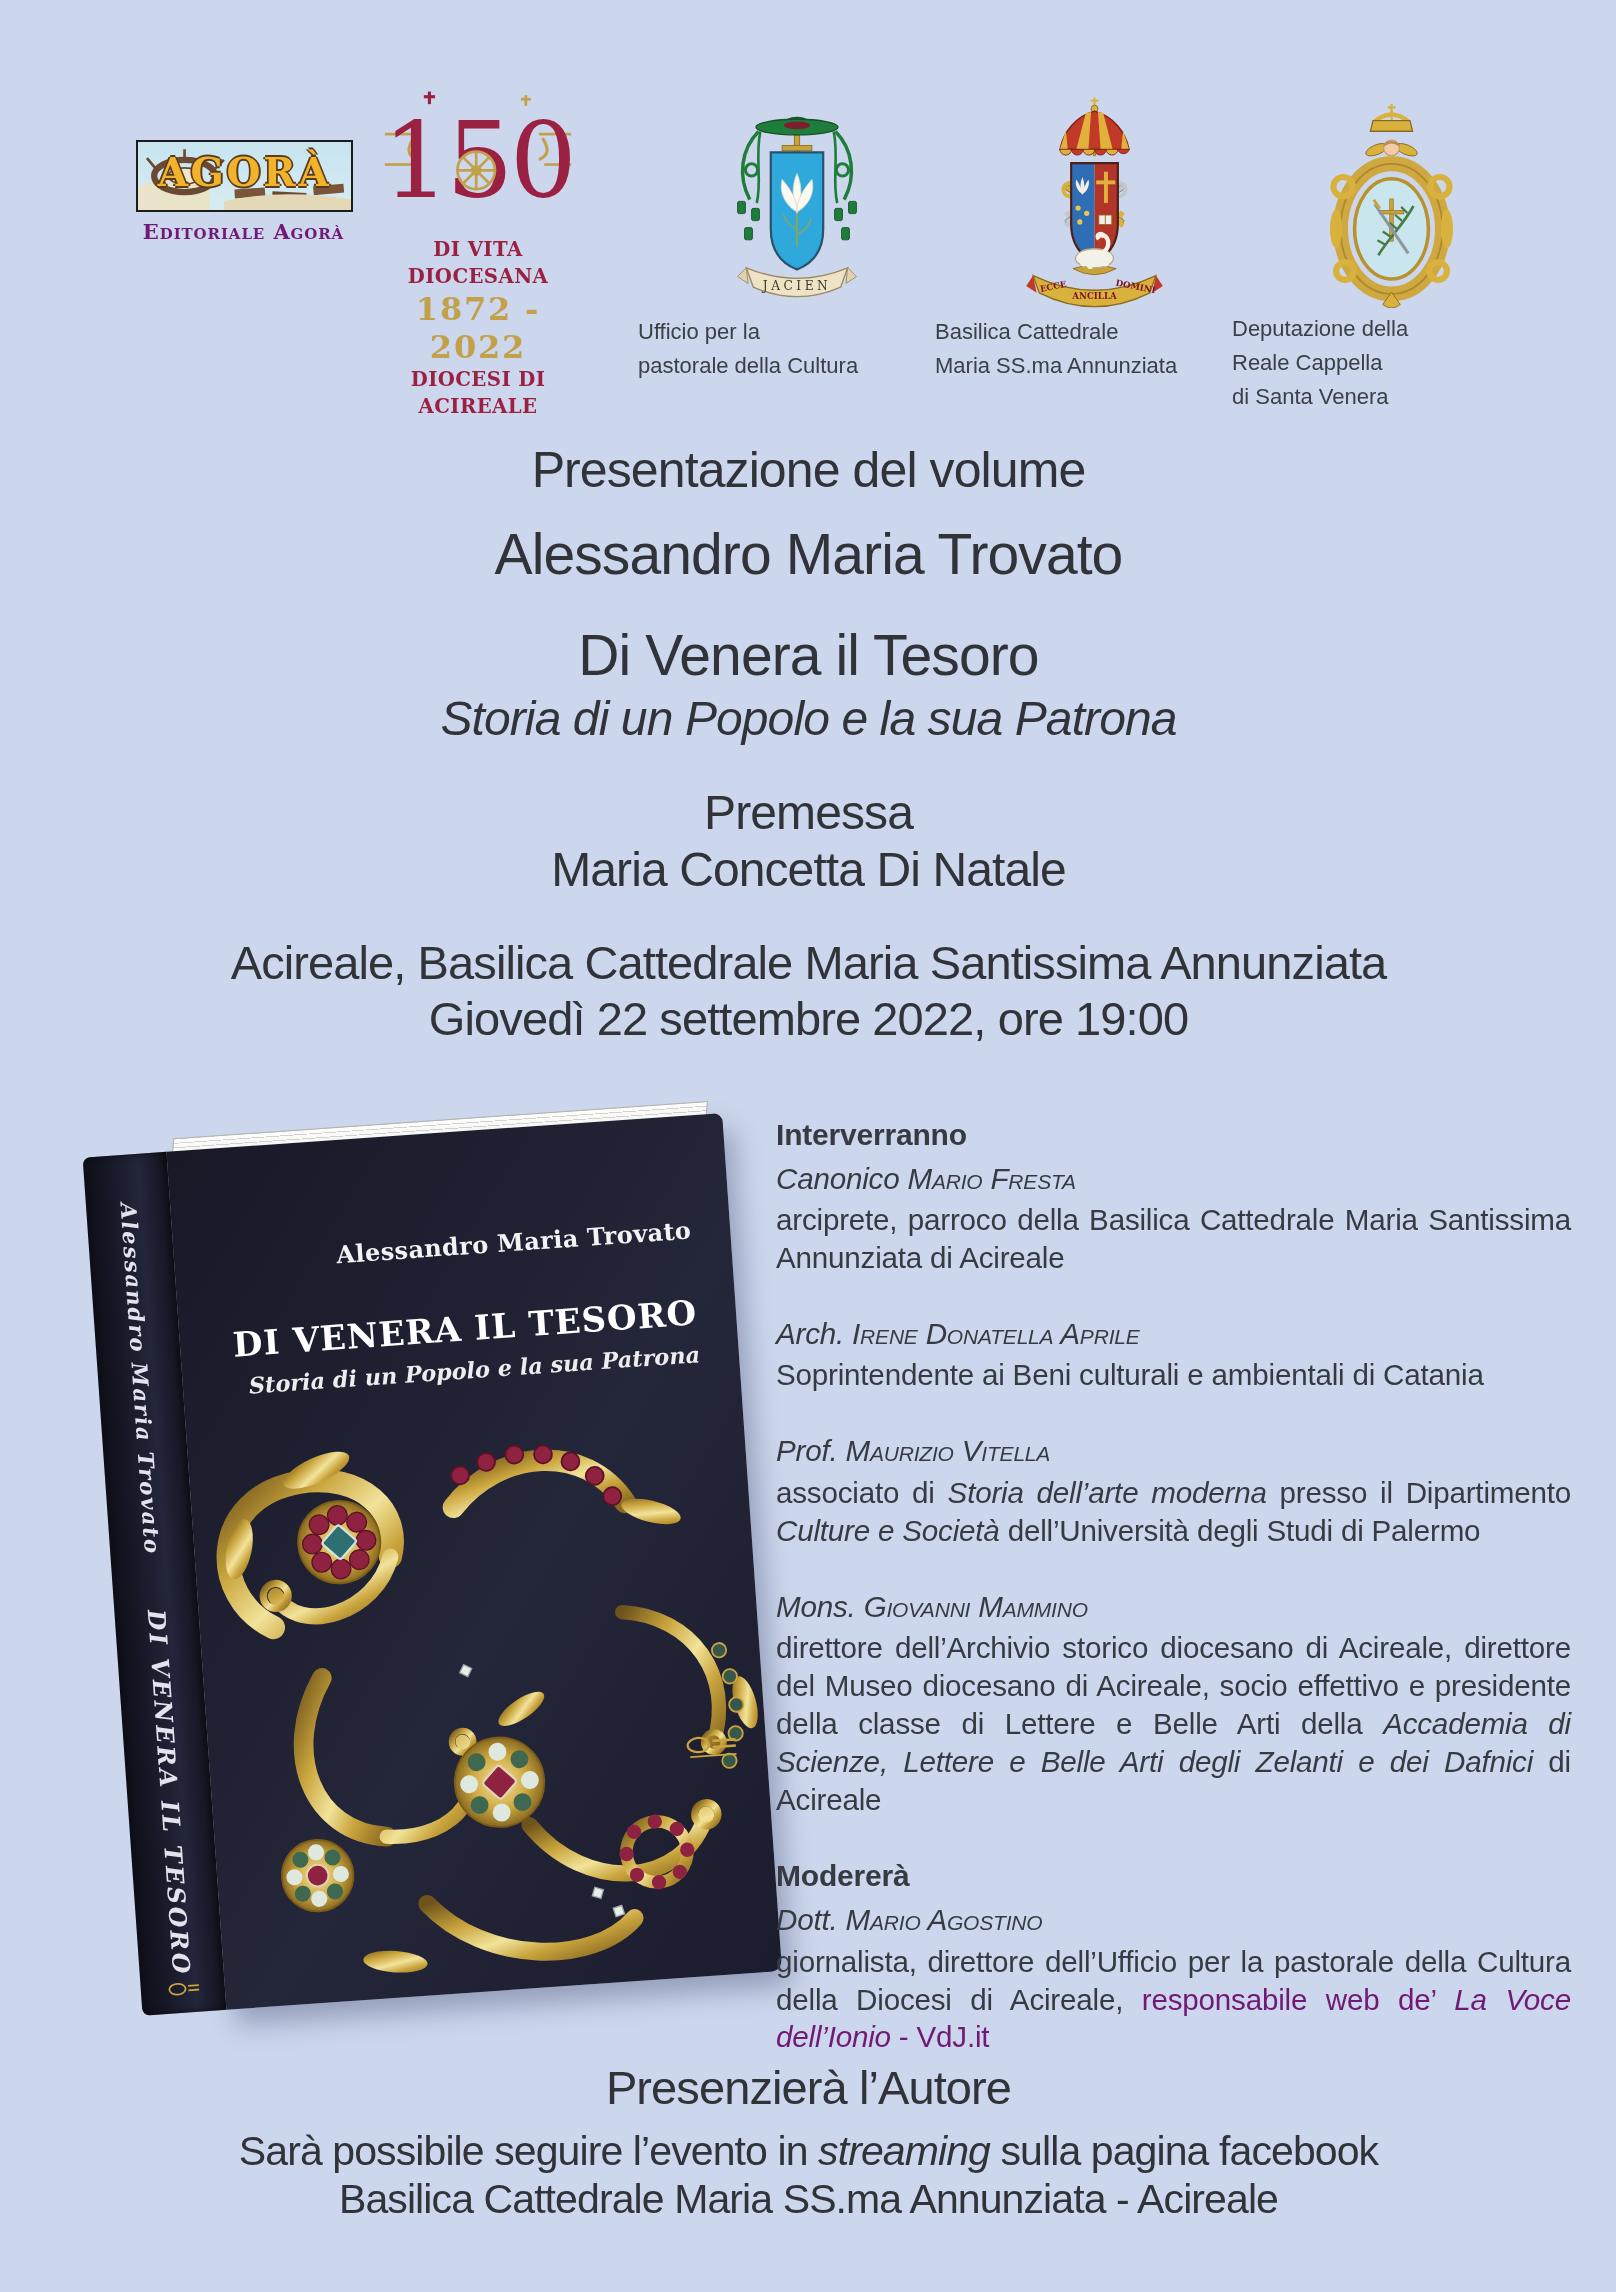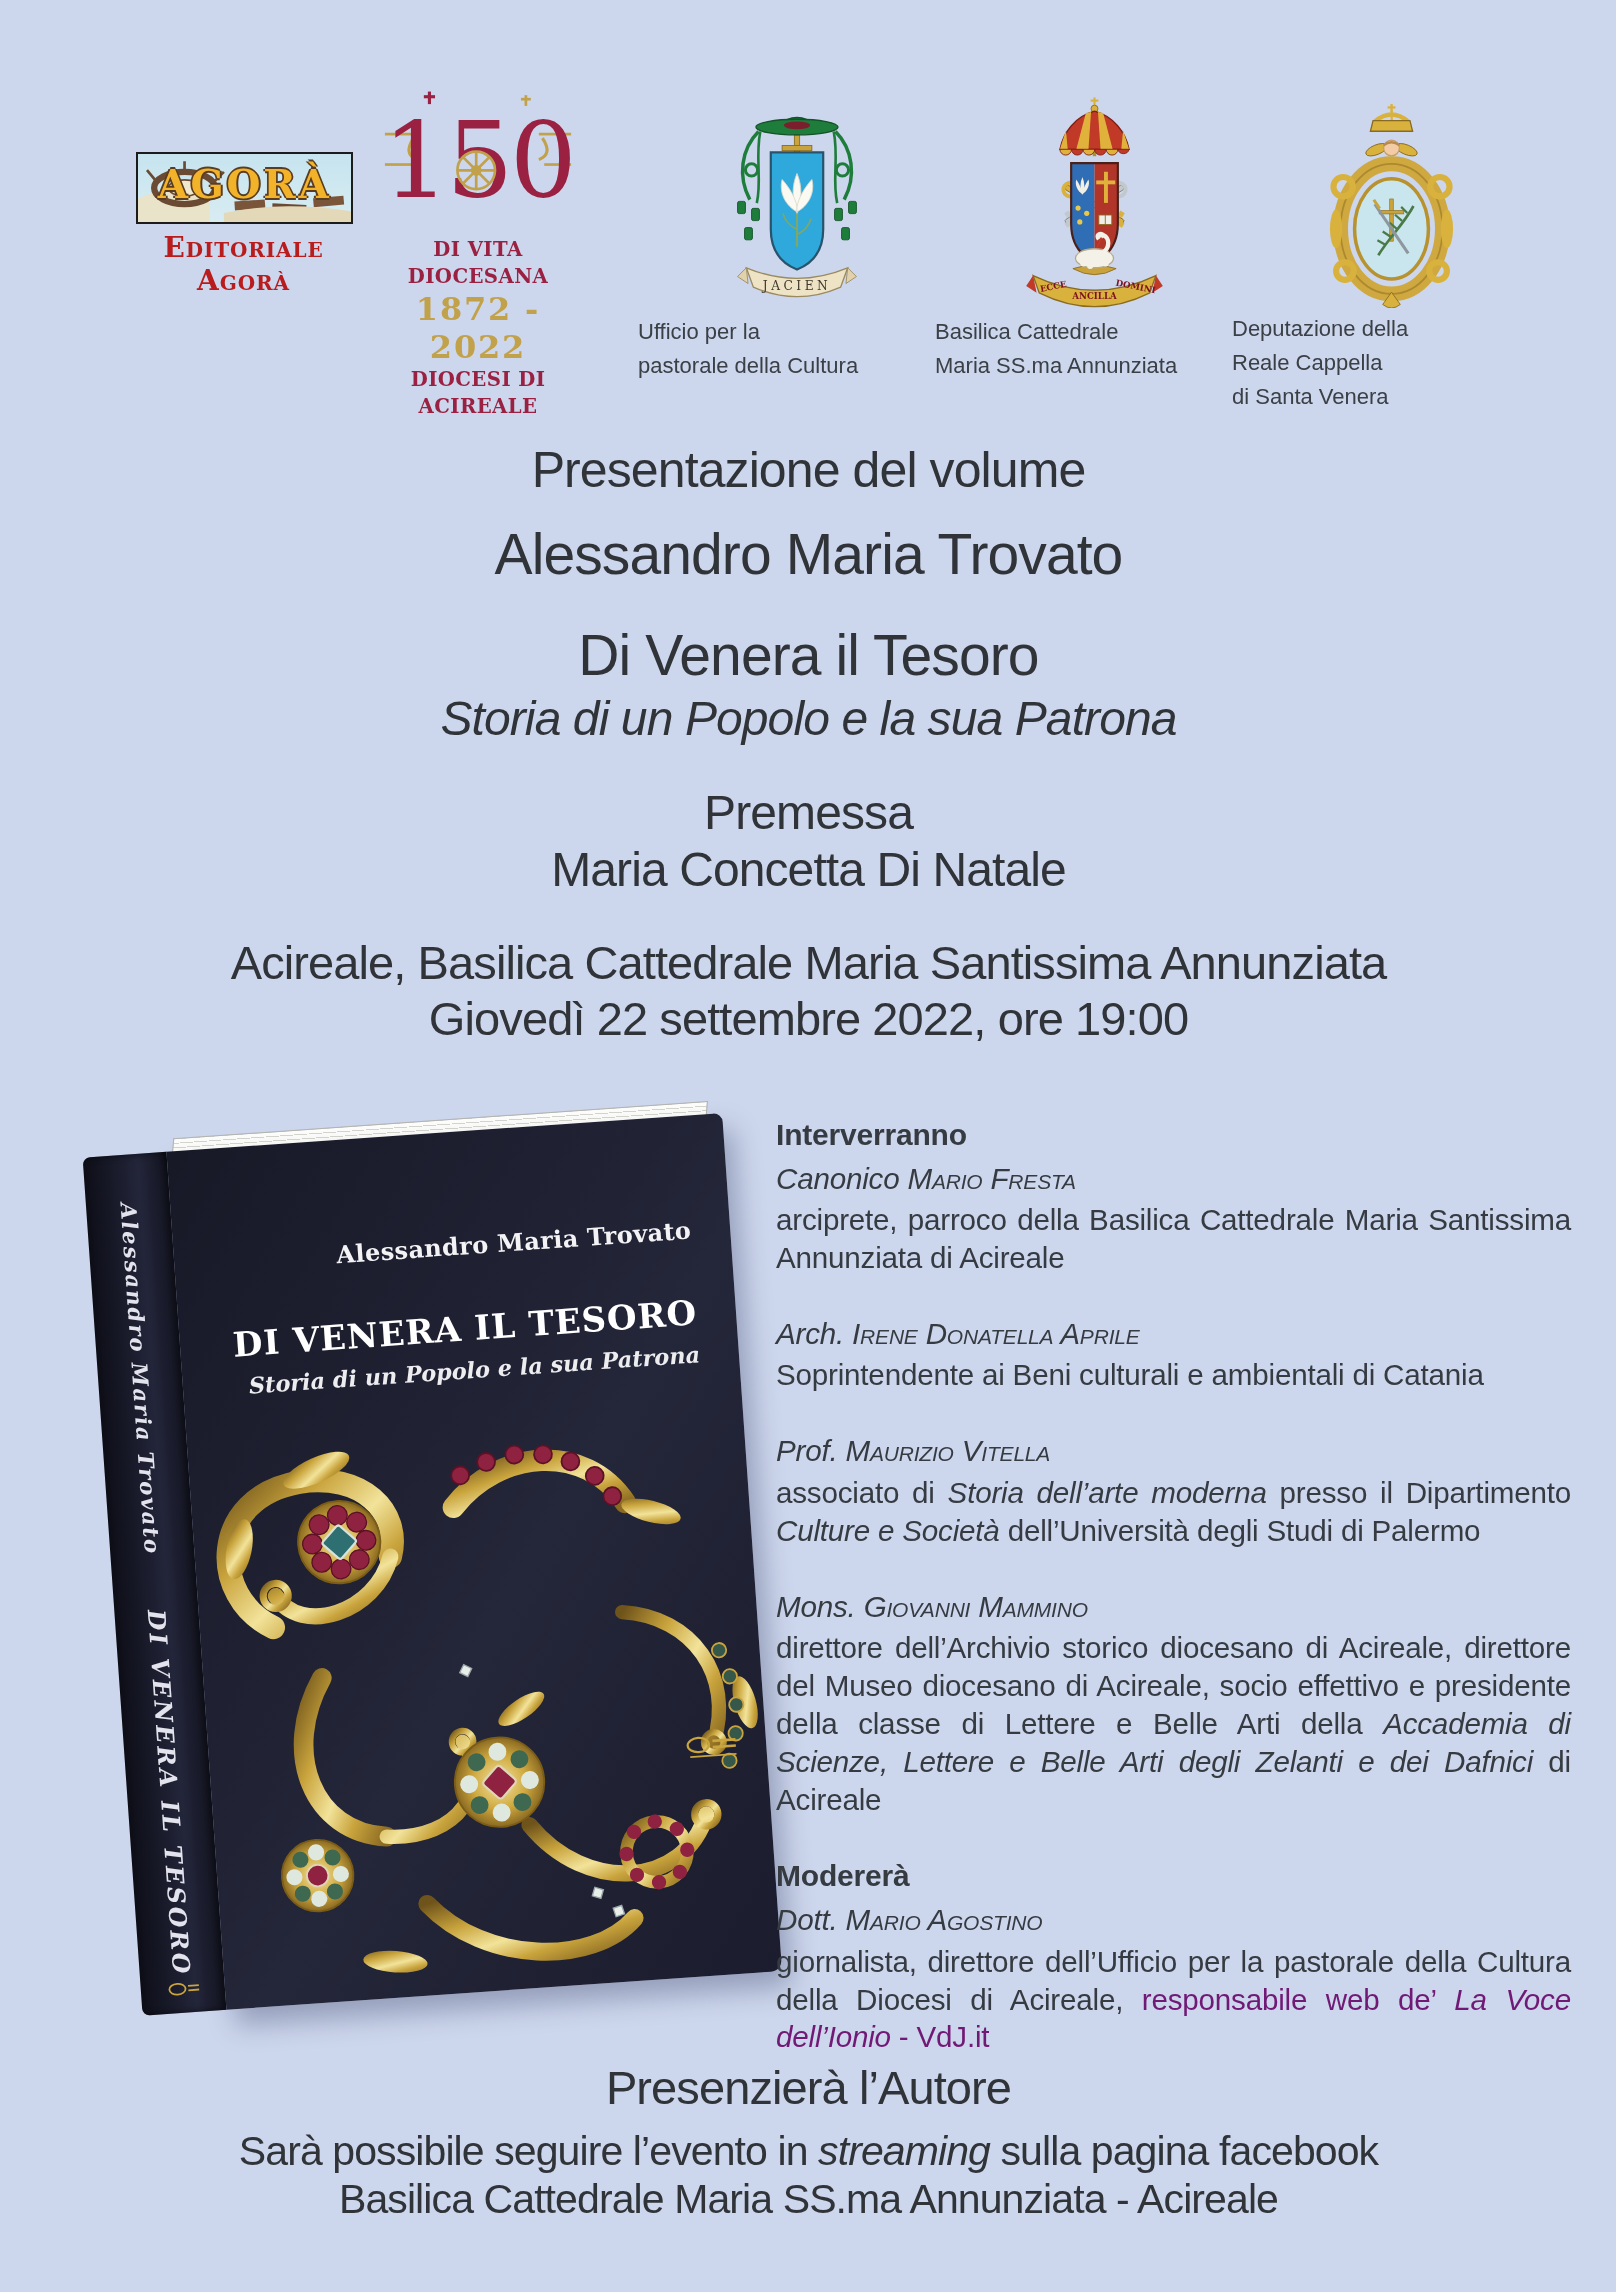"AGORÀ" .agora-block { top: 152px -> 140px }
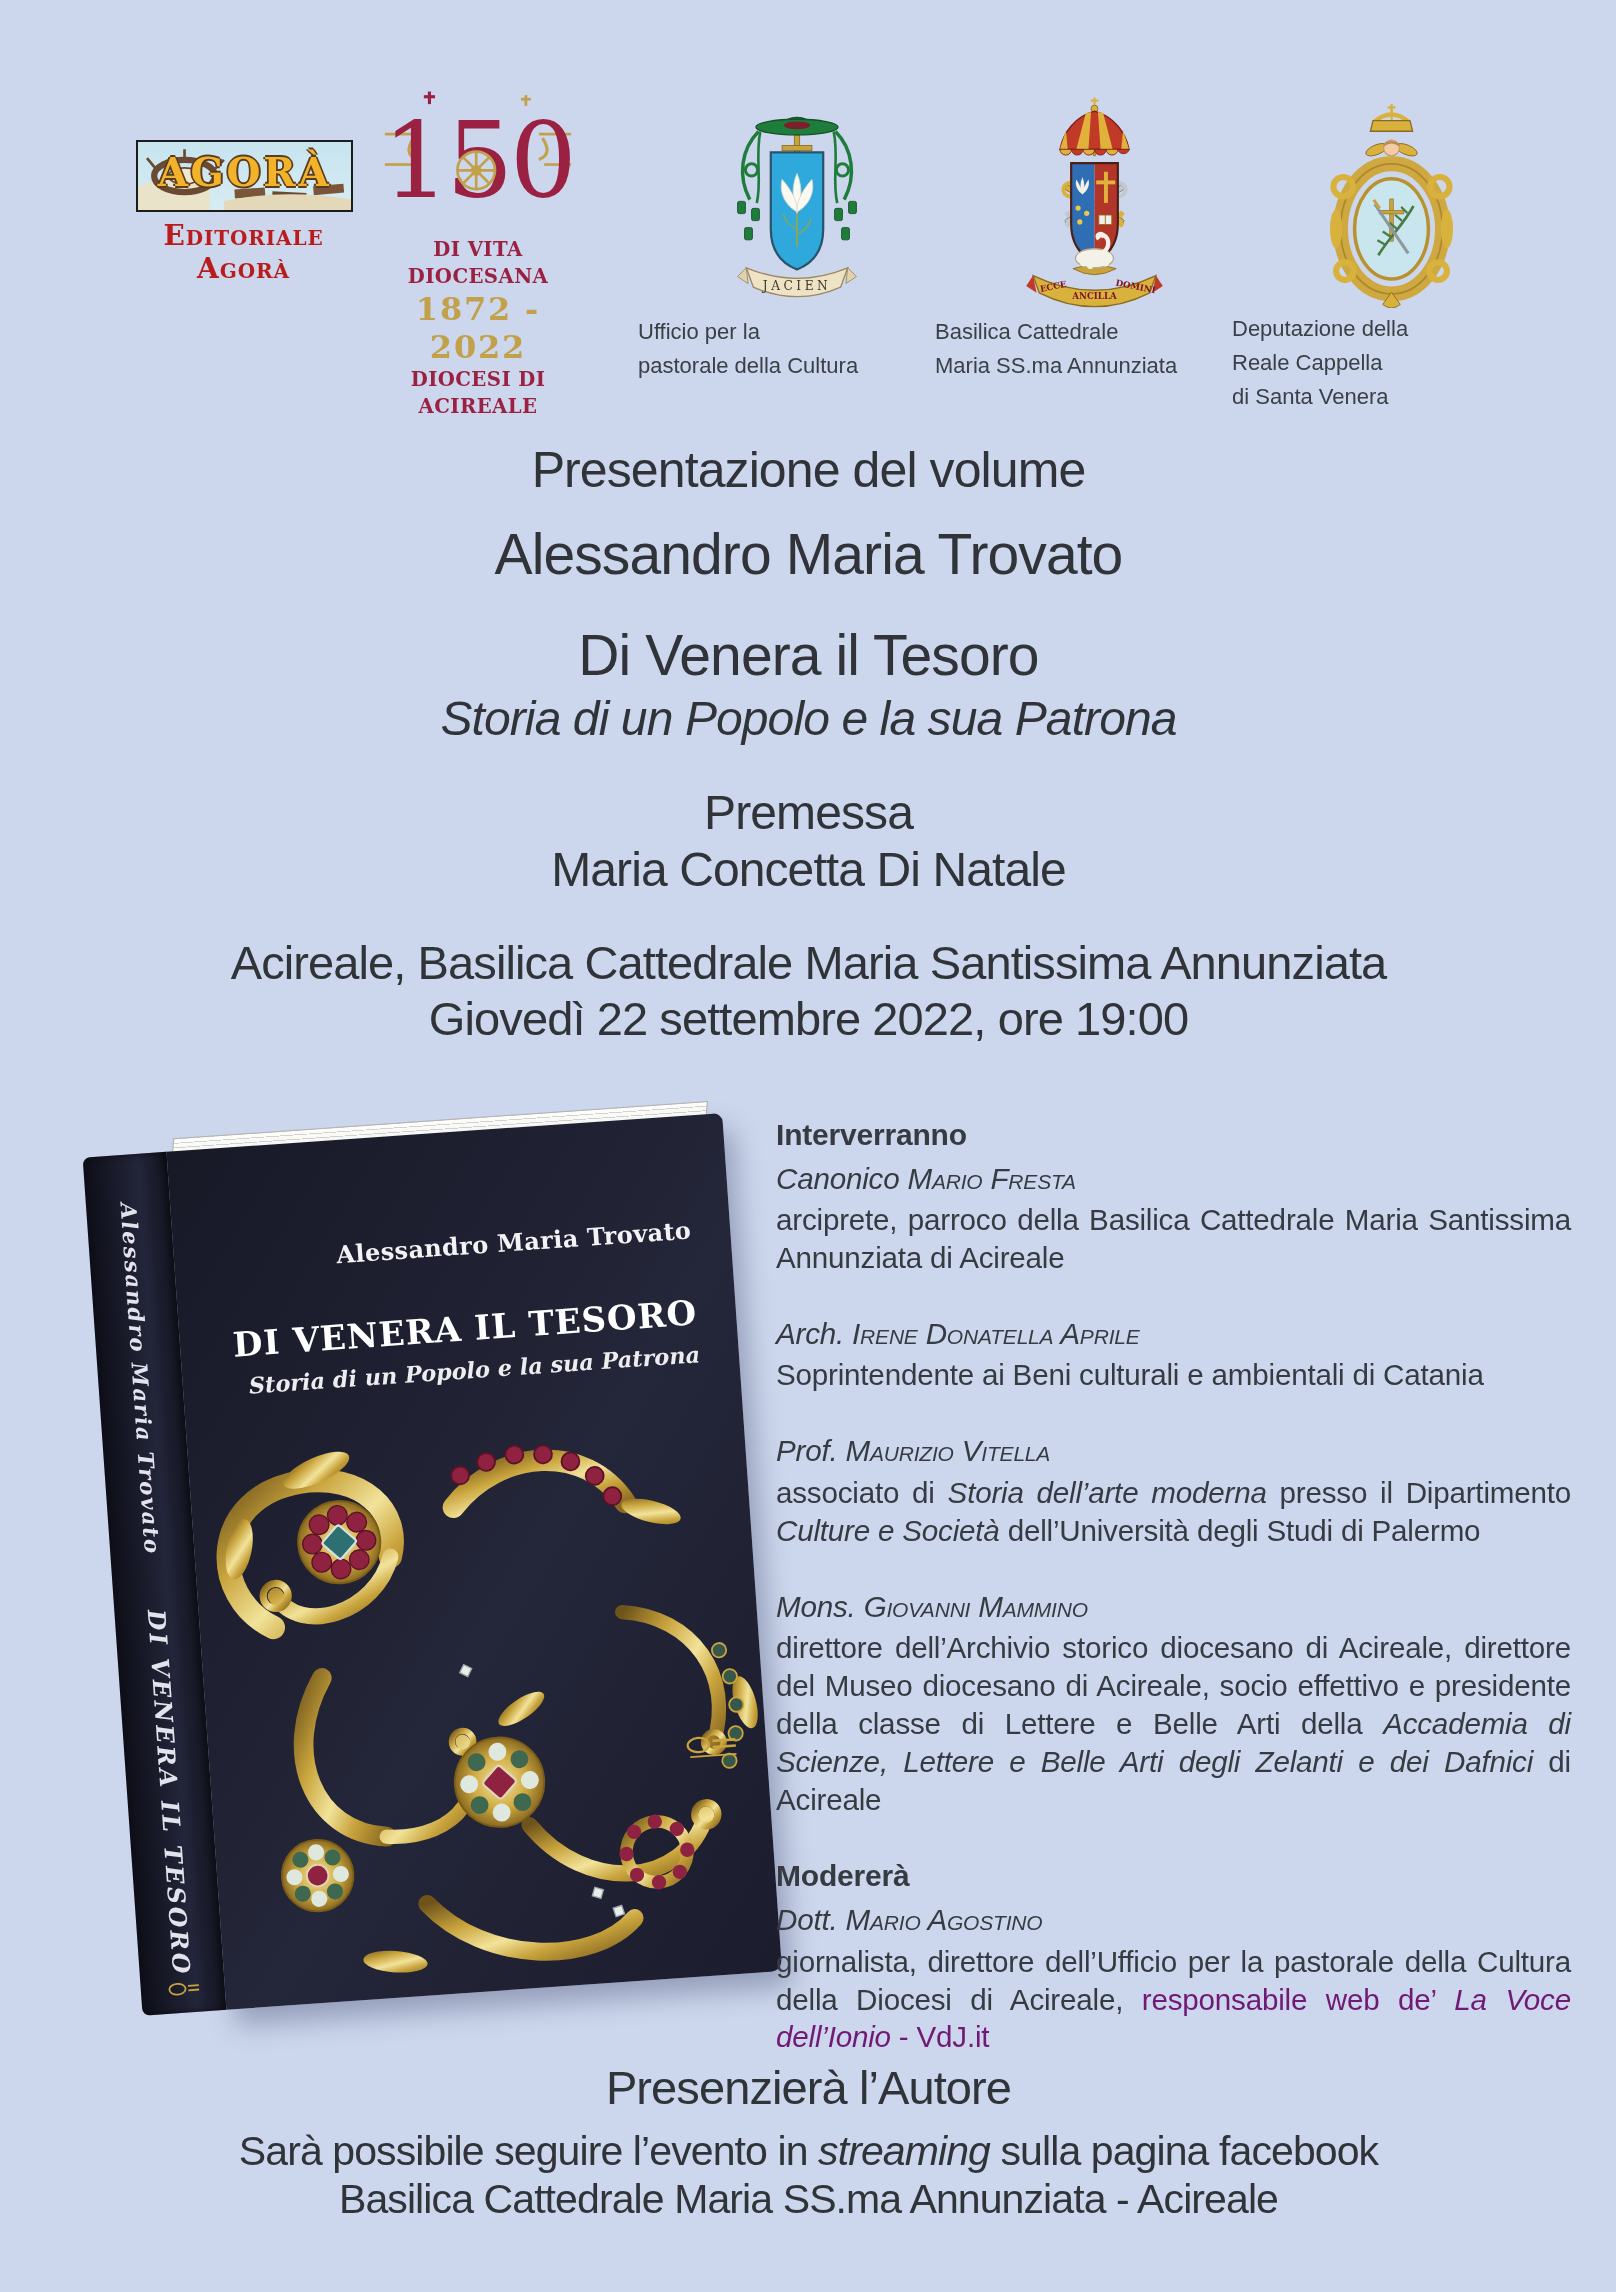"Editoriale Agorà" .agora-caption { color: #b91c1c -> #701a75; font-size: 28px -> 21px }
